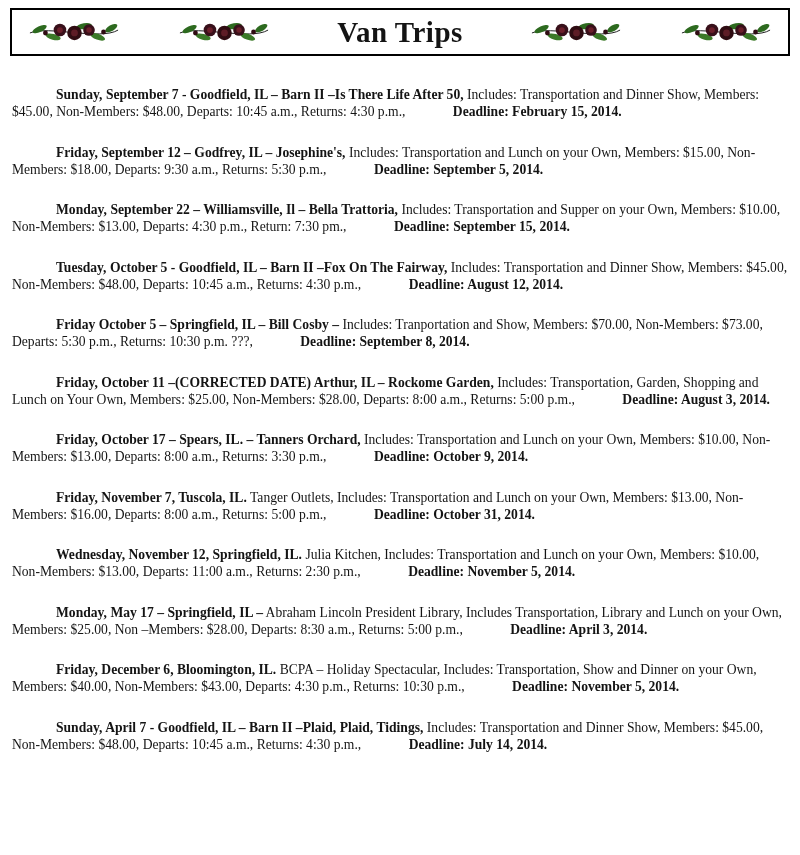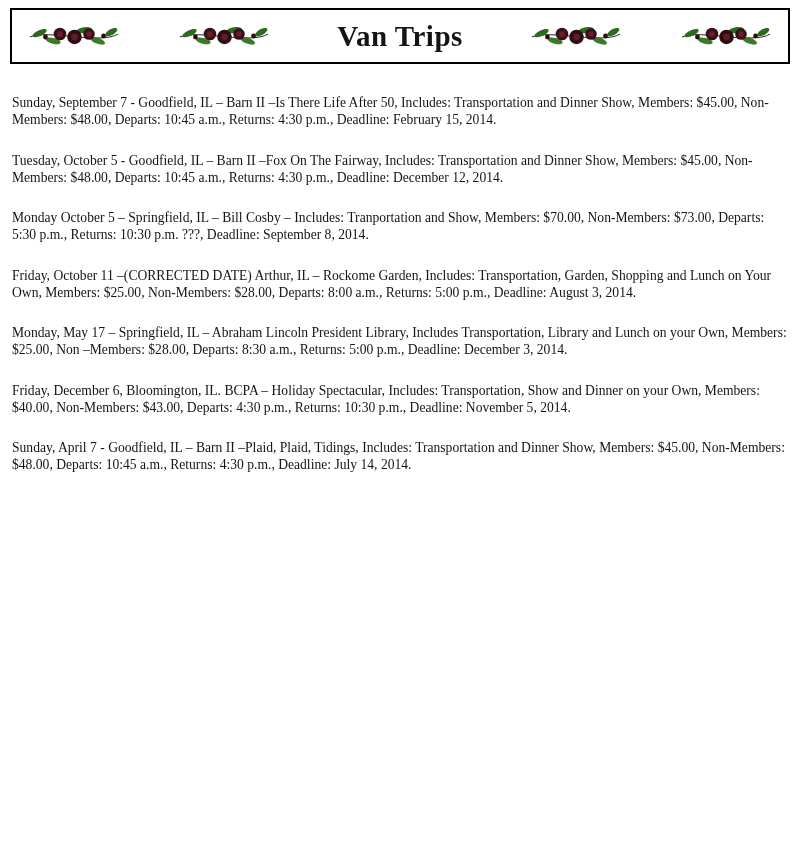"Van Trips" .banner { height: 56px -> 48px }
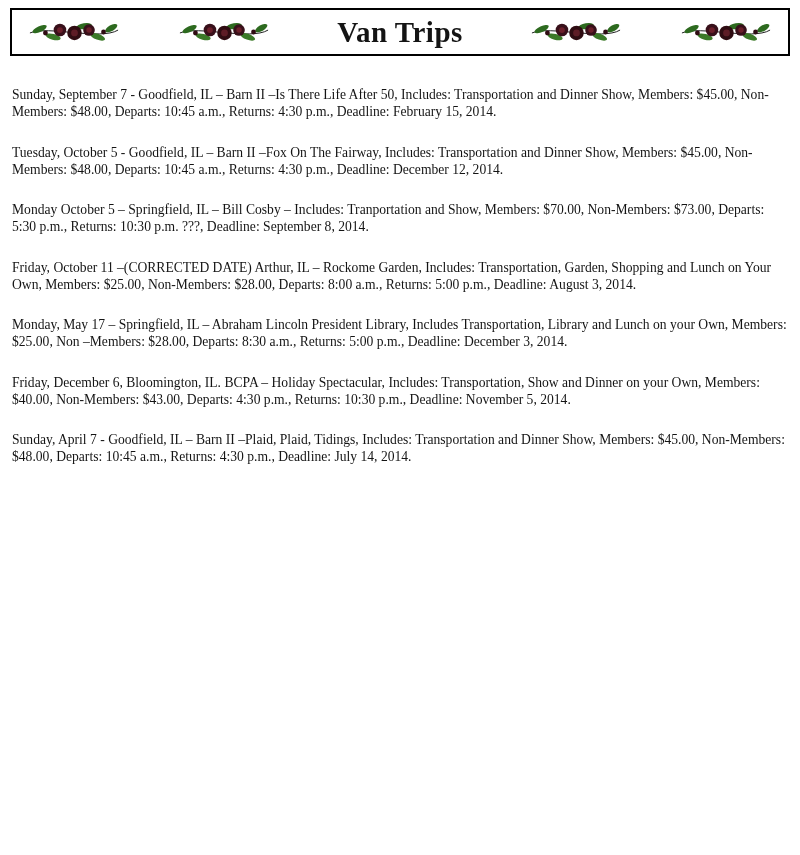"Sunday, September 7 - Goodfield," .b { font-weight: normal -> bold; margin-left: none -> 44px }
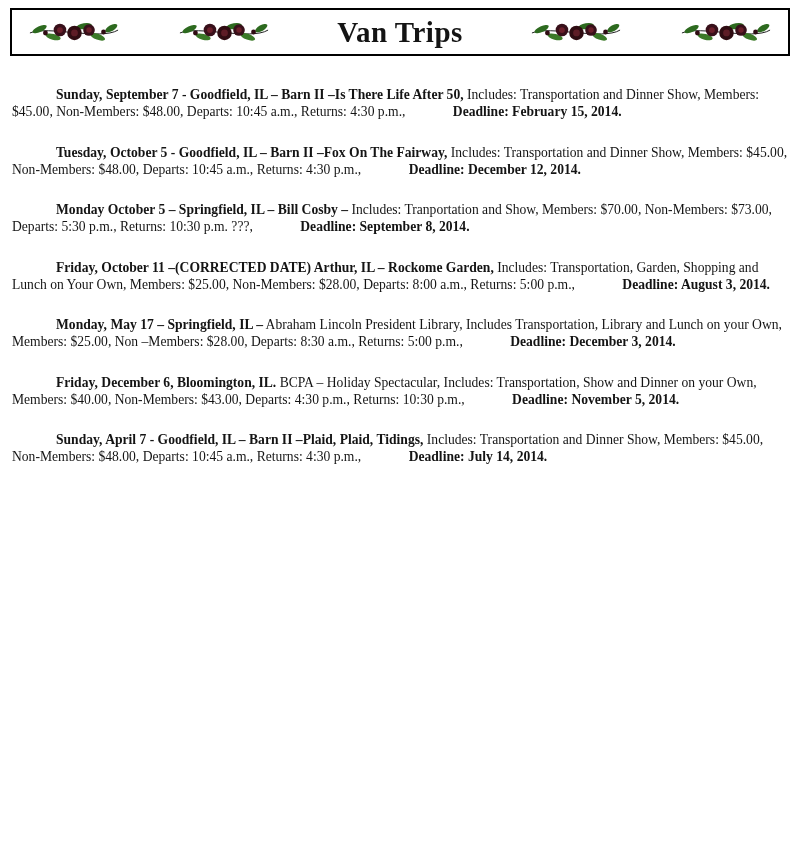"Friday, September 12 – Godfrey," p.trip { html: none -> <p><span>Friday, September 12 – Godfrey, IL – Josephine's,</span><span> Includes: Transportation and Lunch on your Own, Members: $15.00, Non-Members: $18.00, Departs: 9:30 a.m., Returns: 5:30 p.m., </span><span>Deadline: September 5, 2014.</span></p> }
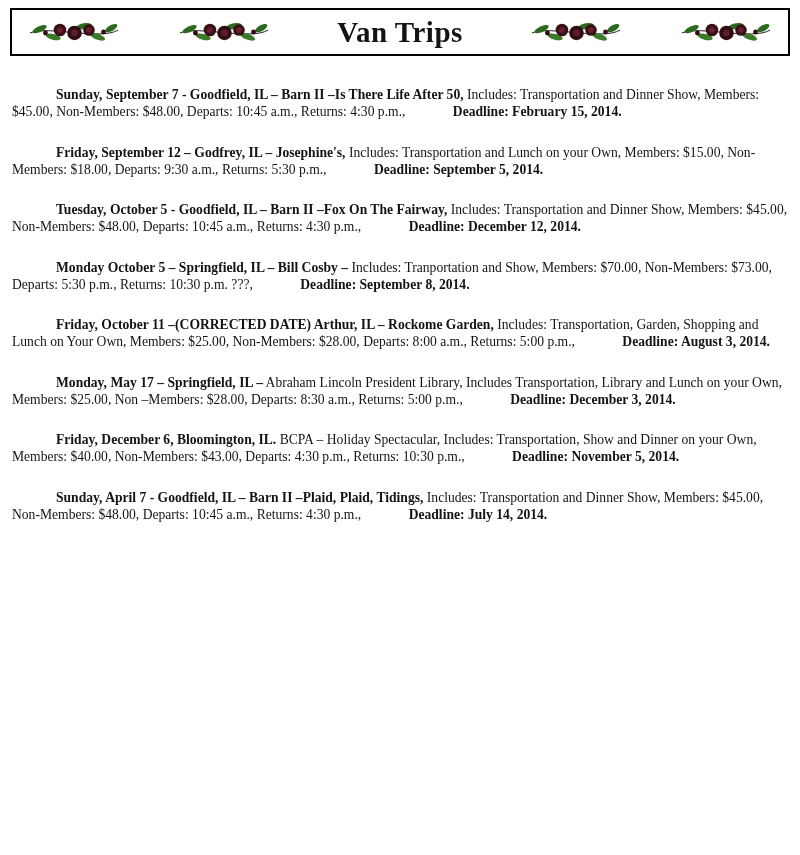"Monday, September 22 – Williamsville," p.trip { html: none -> <p><span>Monday, September 22 – Williamsville, Il – Bella Trattoria,</span><span> Includes: Transportation and Supper on your Own, Members: $10.00, Non-Members: $13.00, Departs: 4:30 p.m., Return: 7:30 pm., </span><span>Deadline: September 15, 2014.</span></p> }
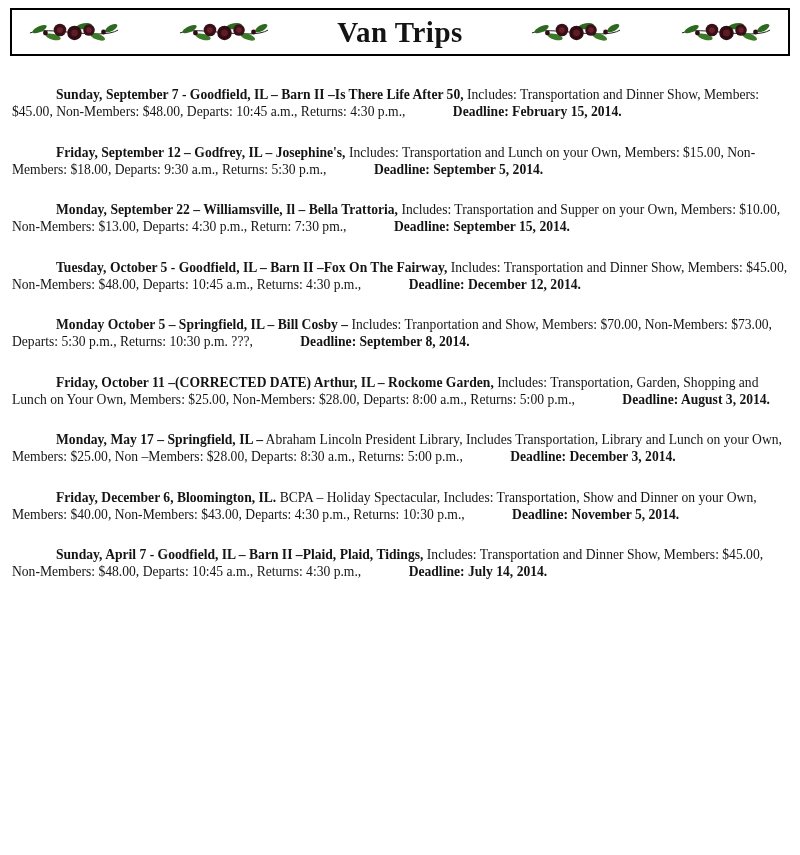"Deadline: December 12, 2014." span.b { text: December -> August }
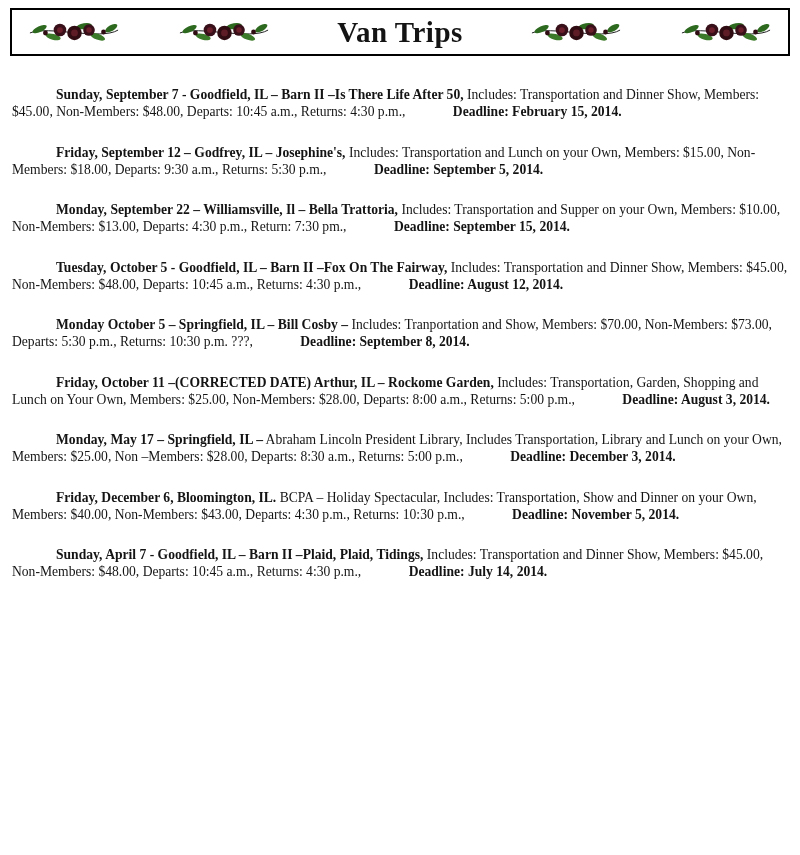"Monday October 5 – Springfield," span.b { text: Monday -> Friday }
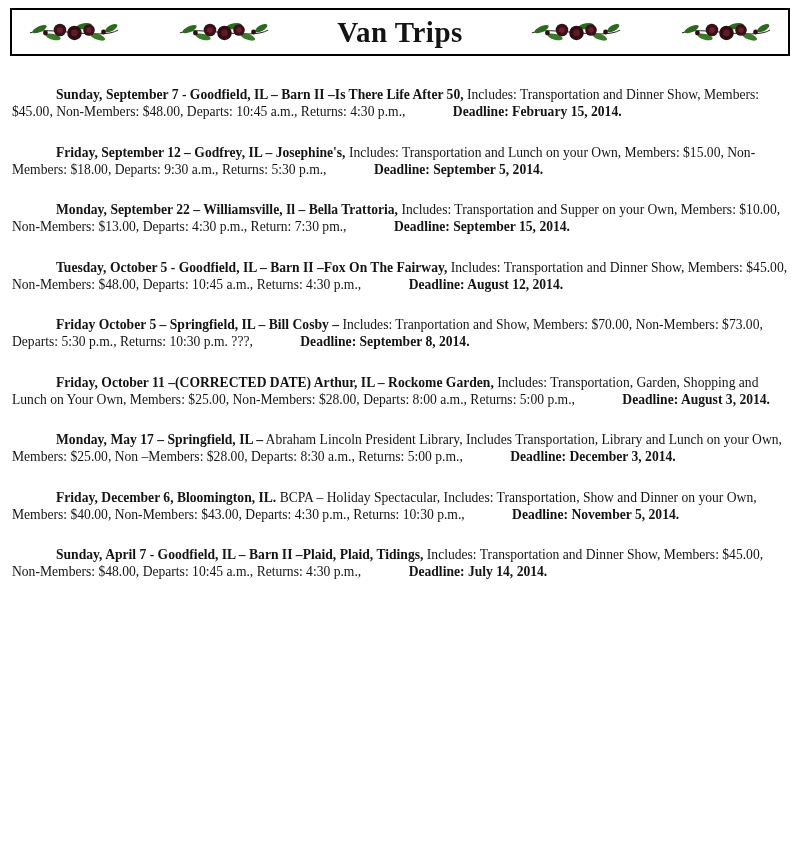"Friday, October 17 – Spears," p.trip { html: none -> <p><span>Friday, October 17 – Spears, IL. – Tanners Orchard,</span><span> Includes: Transportation and Lunch on your Own, Members: $10.00, Non-Members: $13.00, Departs: 8:00 a.m., Returns: 3:30 p.m., </span><span>Deadline: October 9, 2014.</span></p> }
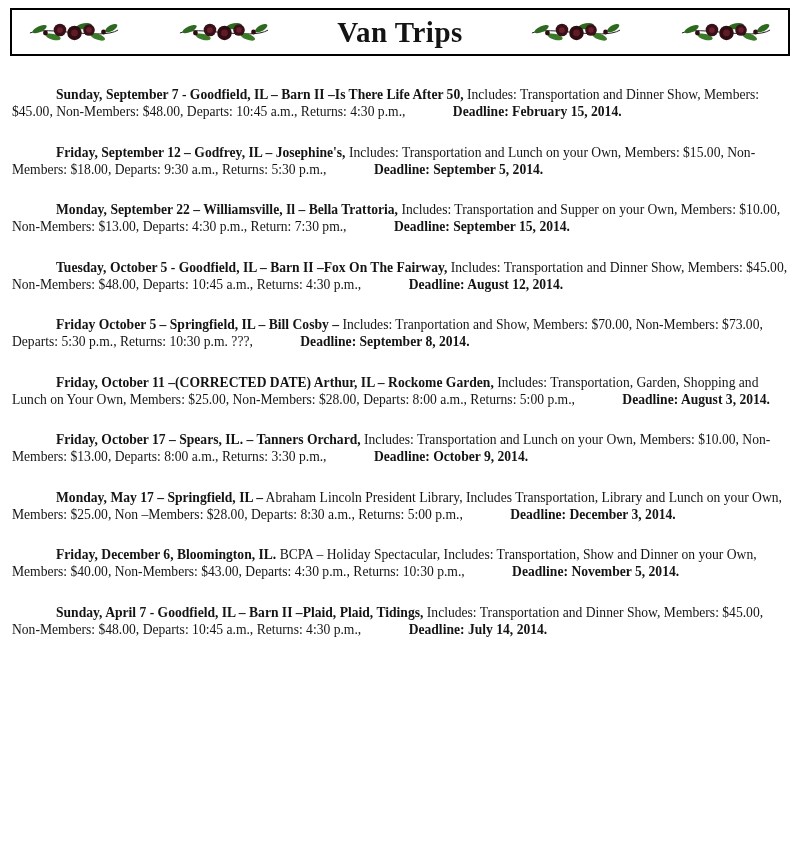"Friday, November 7, Tuscola, IL." p.trip { html: none -> <p><span>Friday, November 7, Tuscola, IL.</span><span> Tanger Outlets, Includes: Transportation and Lunch on your Own, Members: $13.00, Non-Members: $16.00, Departs: 8:00 a.m., Returns: 5:00 p.m., </span><span>Deadline: October 31, 2014.</span></p> }
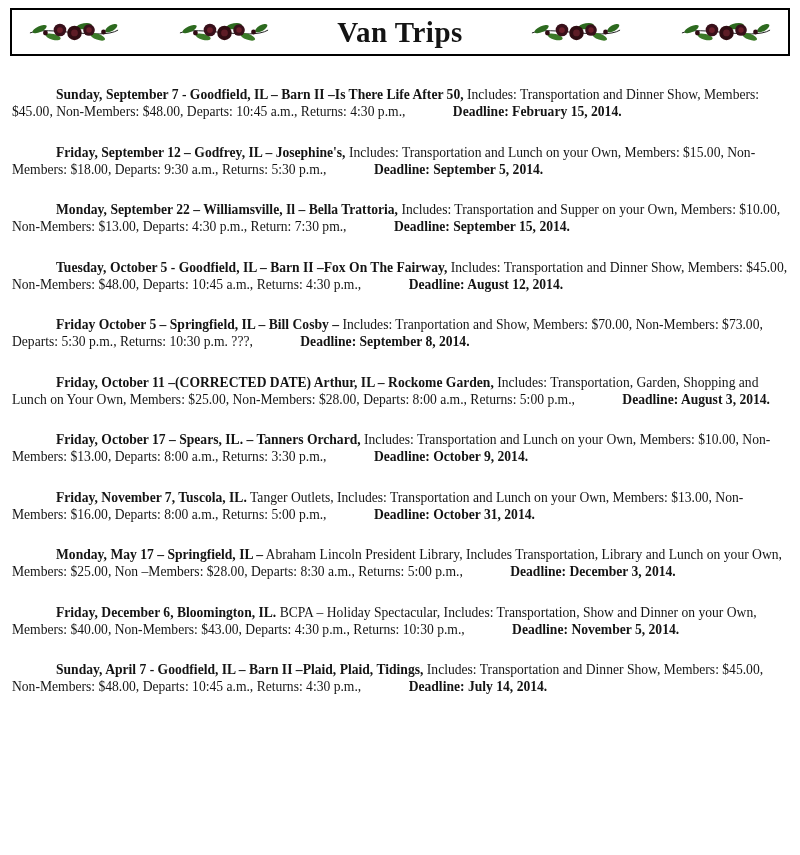"Wednesday, November 12, Springfield, IL." p.trip { html: none -> <p><span>Wednesday, November 12, Springfield, IL.</span><span> Julia Kitchen, Includes: Transportation and Lunch on your Own, Members: $10.00, Non-Members: $13.00, Departs: 11:00 a.m., Returns: 2:30 p.m., </span><span>Deadline: November 5, 2014.</span></p> }
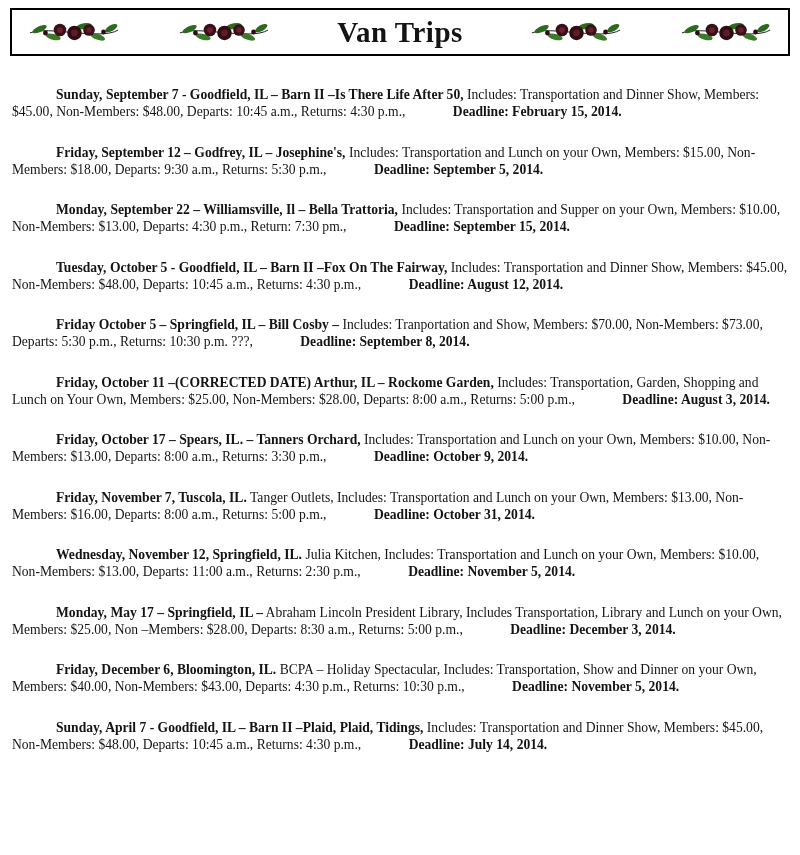"Deadline: December 3, 2014." span.b { text: December -> April }
